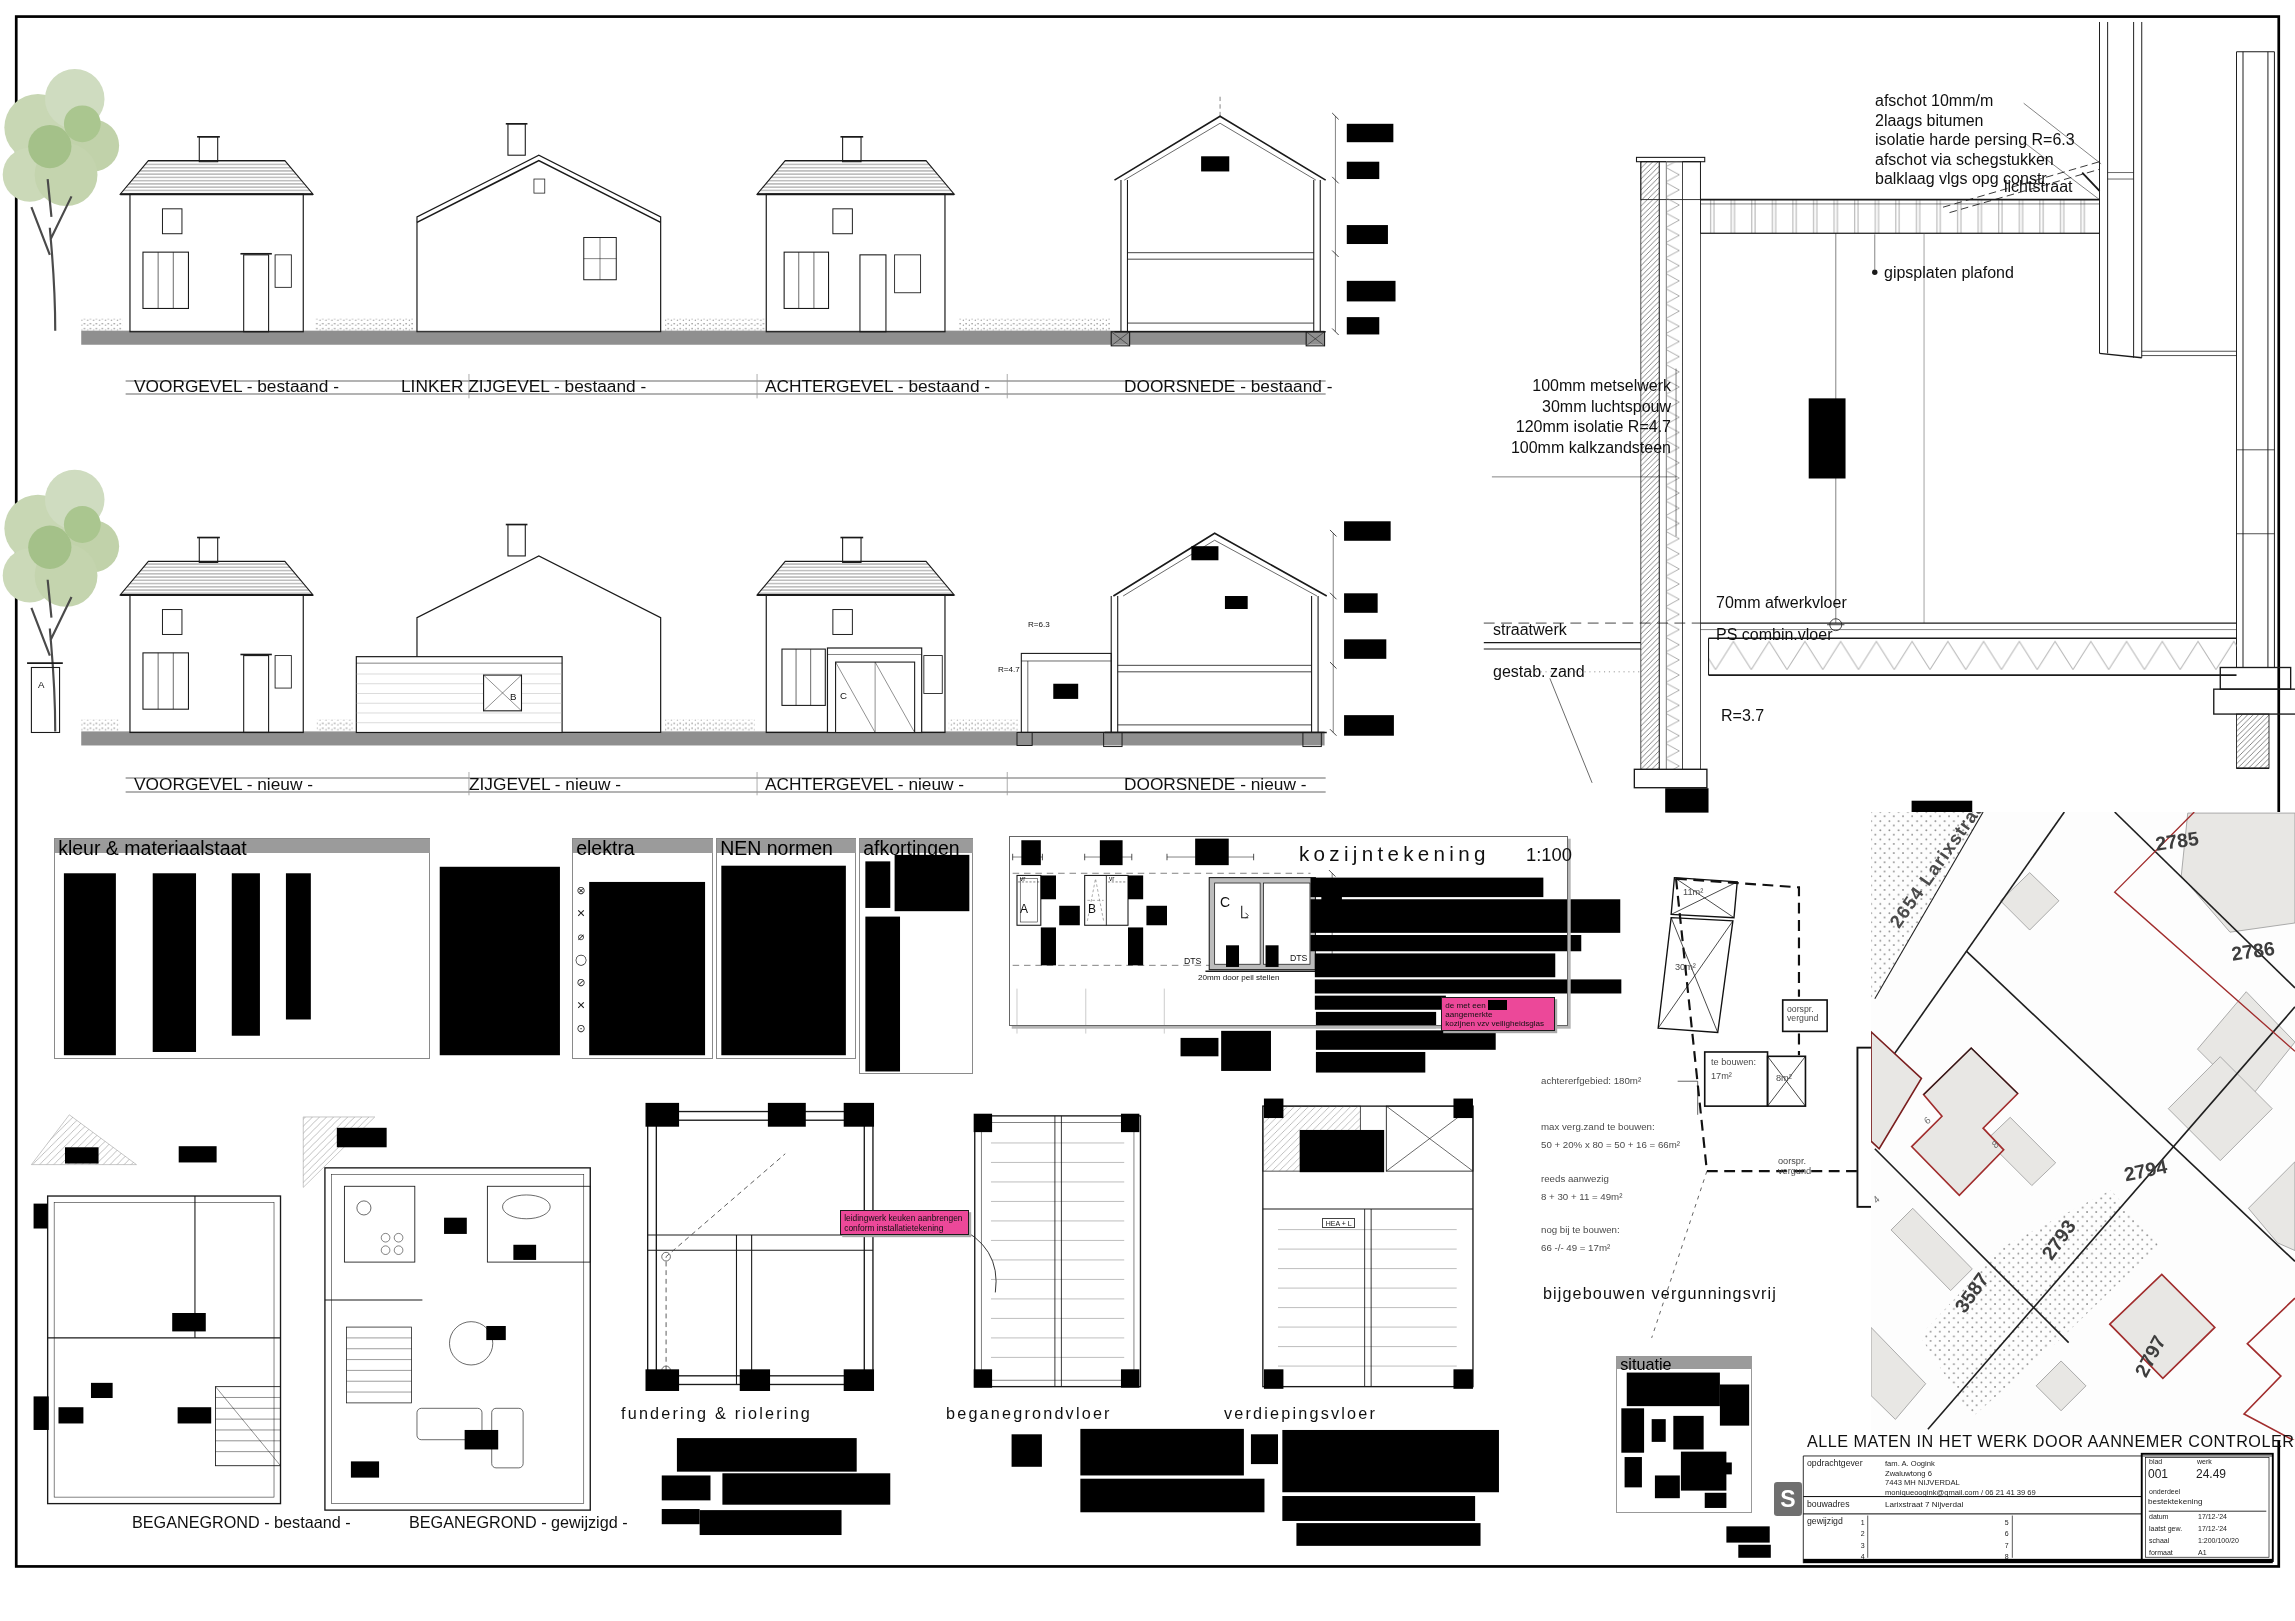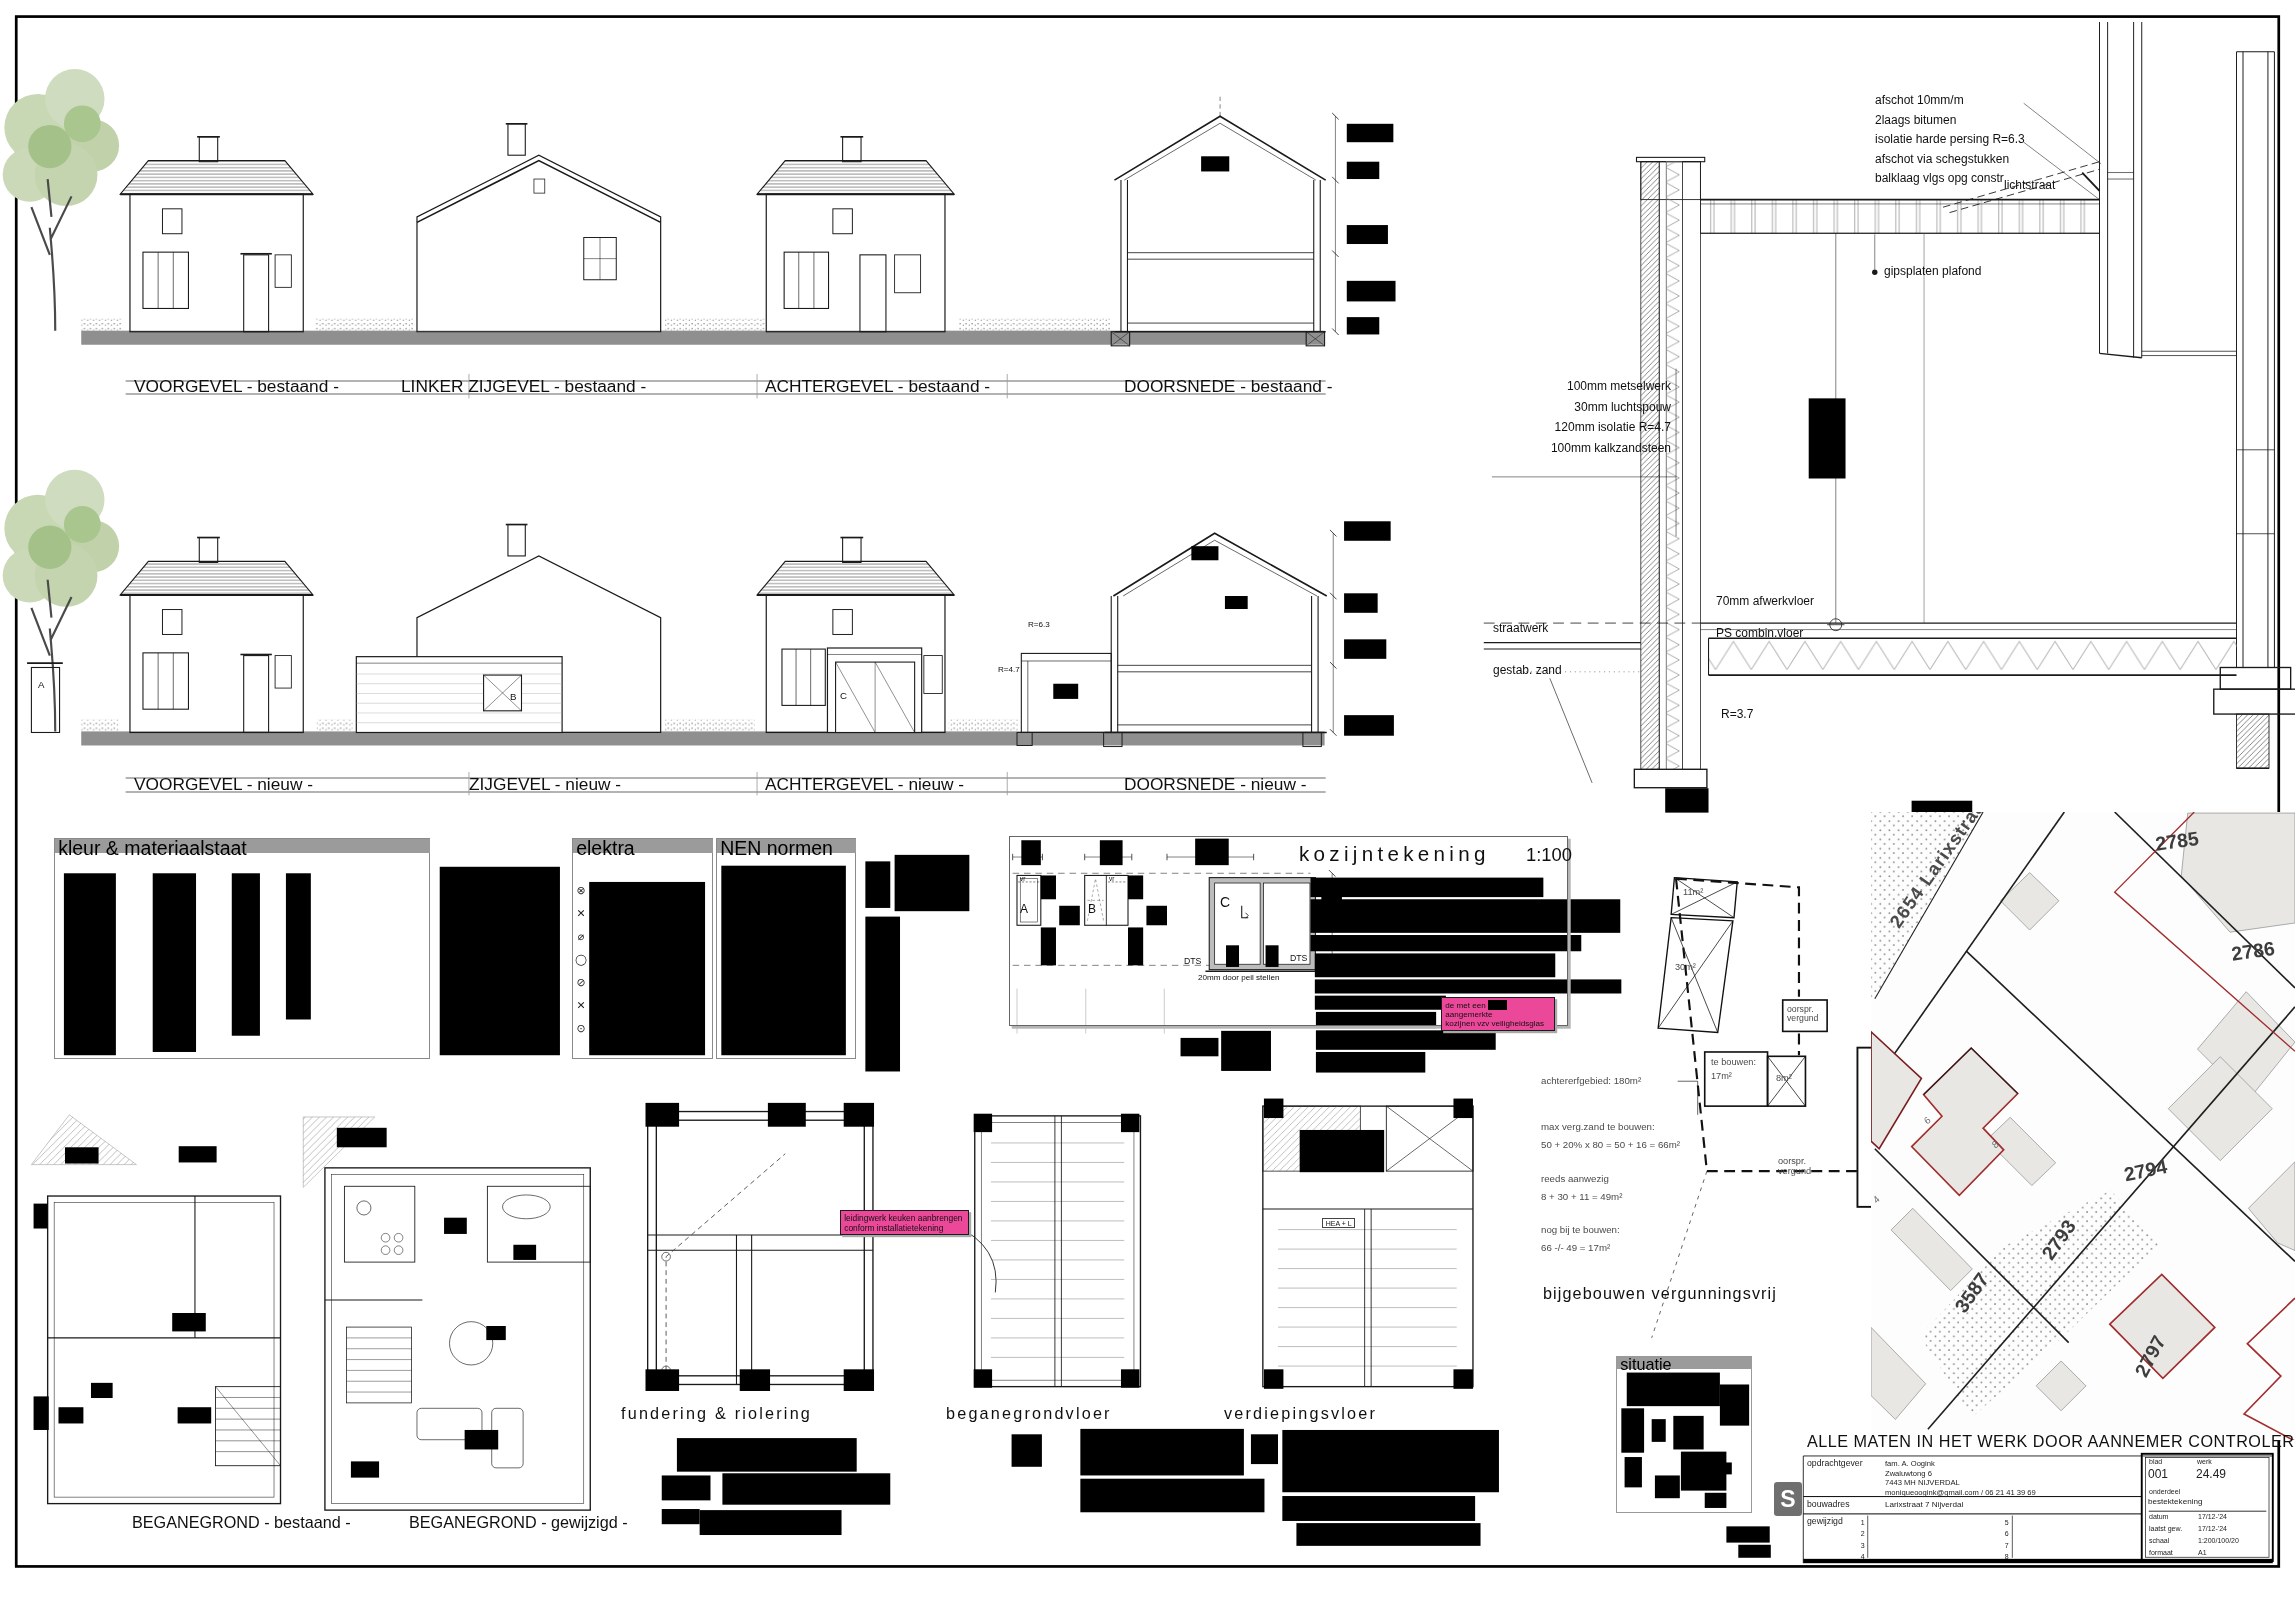"afschot 10mm/m" .s23 { font-size: 12px -> 16px }
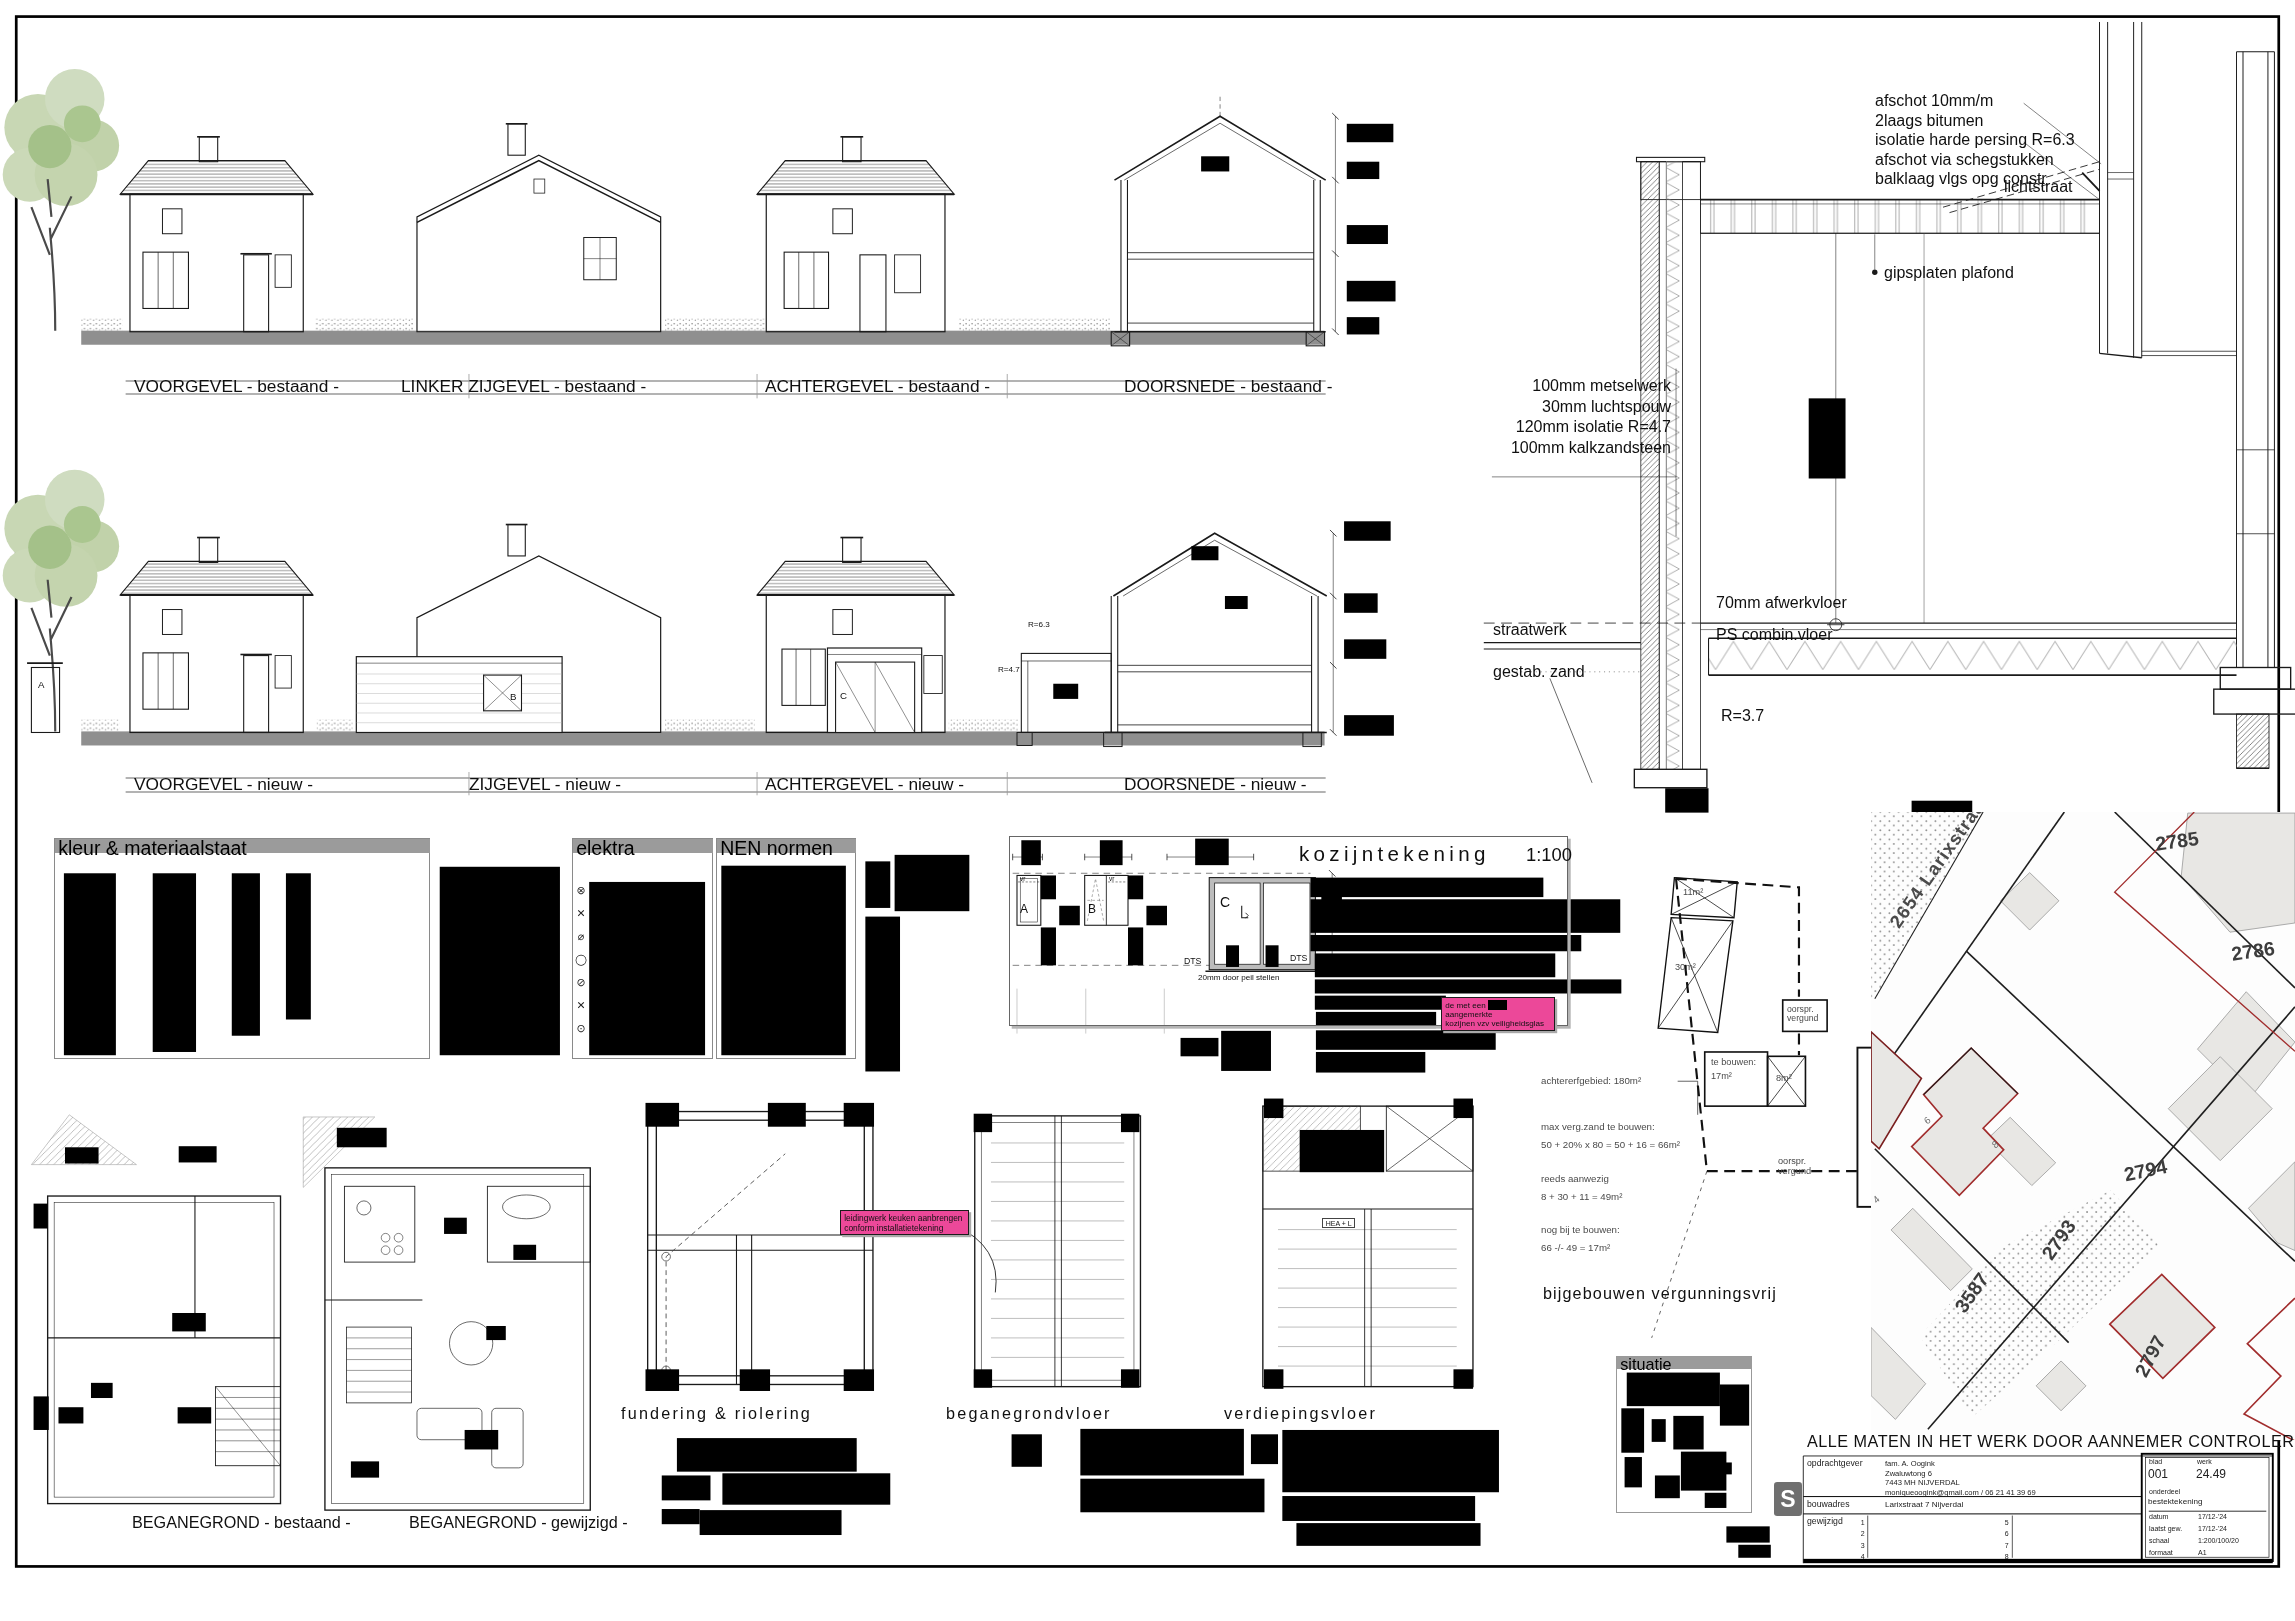"afkortingen" div.panel { html: none -> <div> <div></div> <div>afkortingen</div> </div> }
